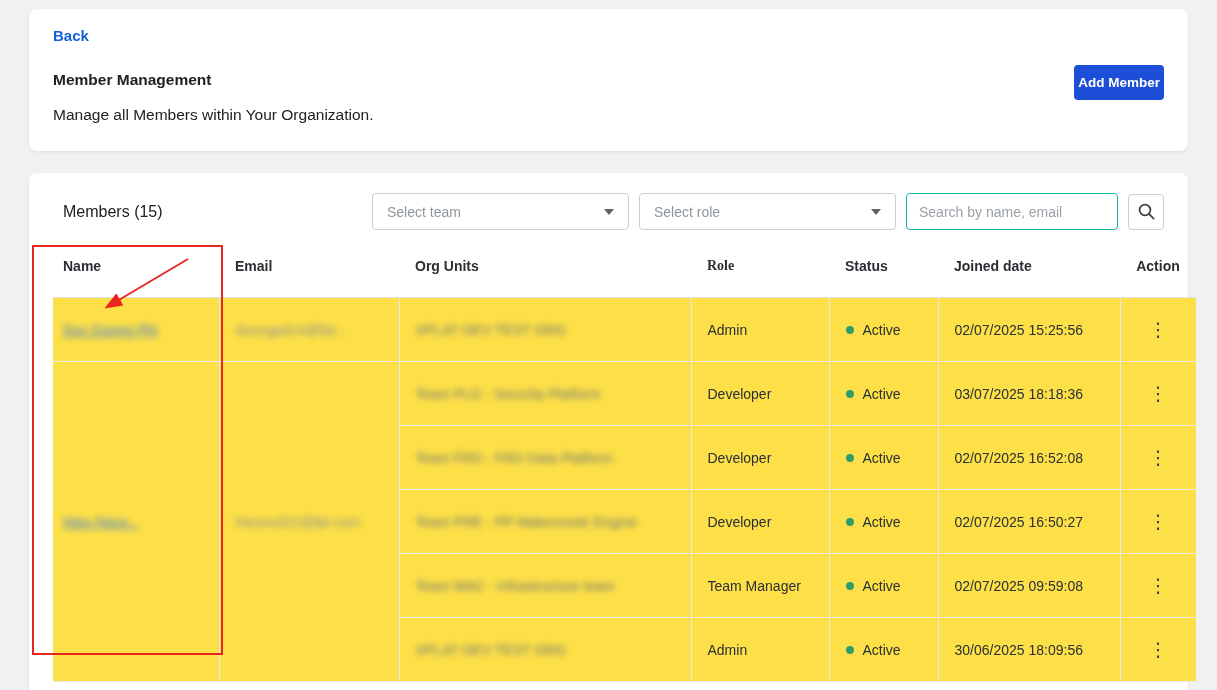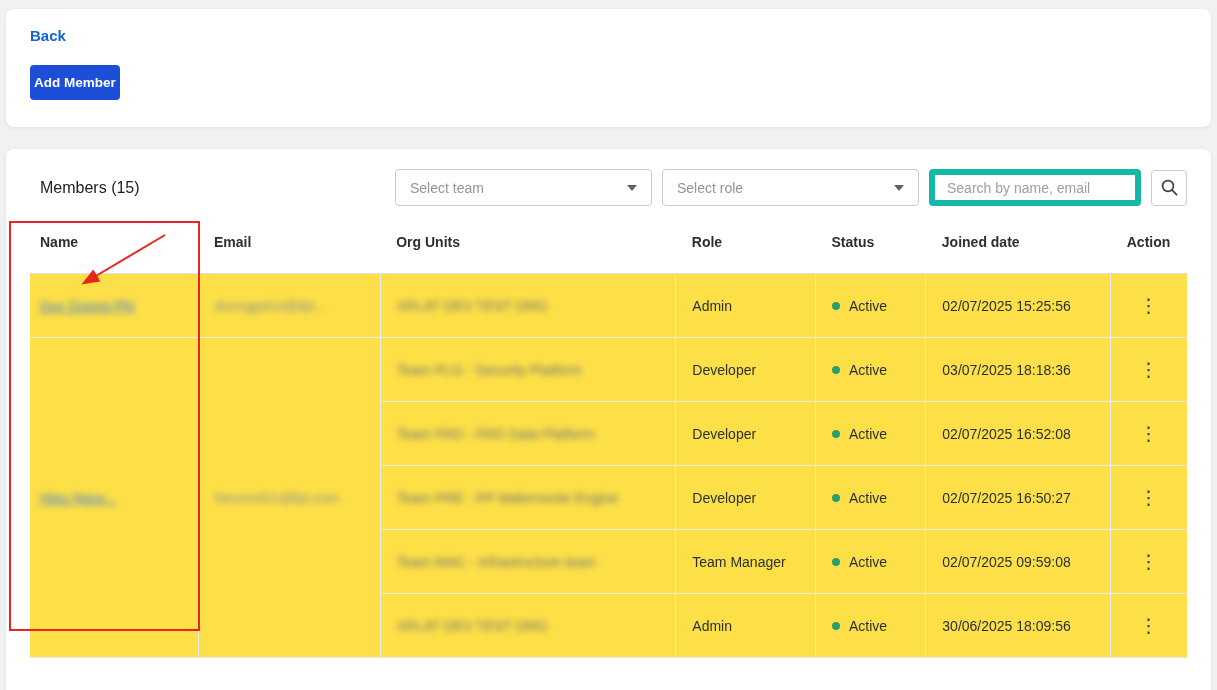"Back" .card { margin: 0 6px -> 0 29px }
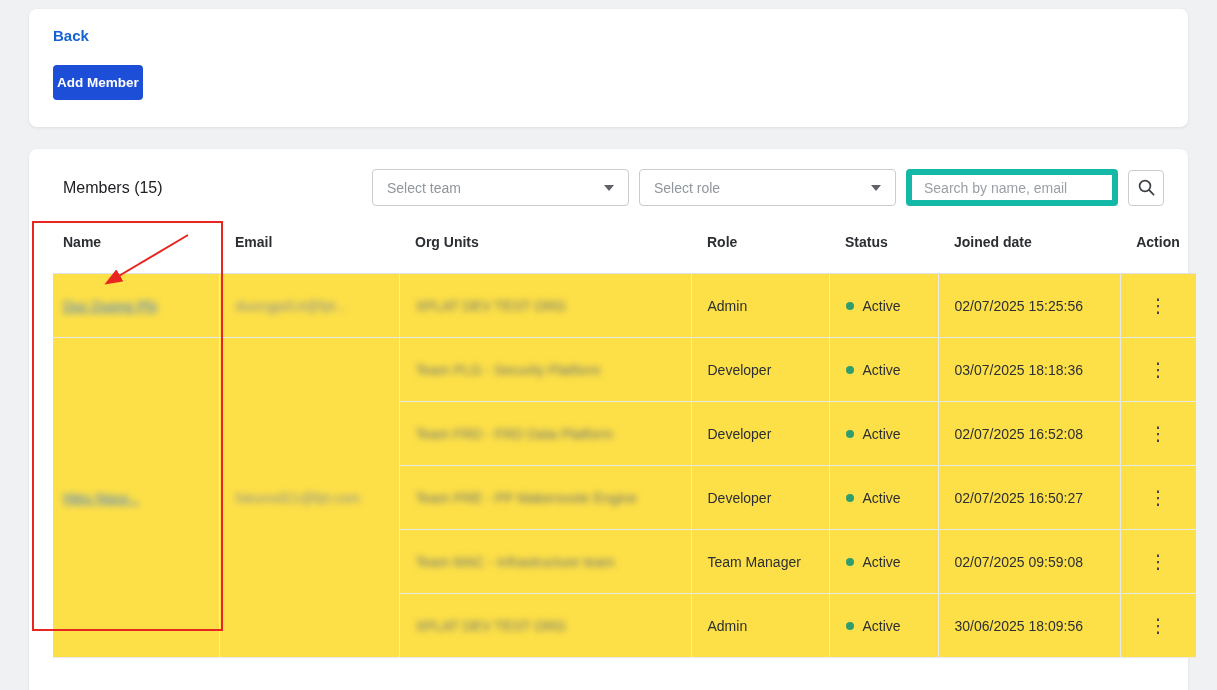"Member Management" div { html: none -> <div> <div>Member Management</div> <div>Manage all Members within Your Organization.</div> </div> }
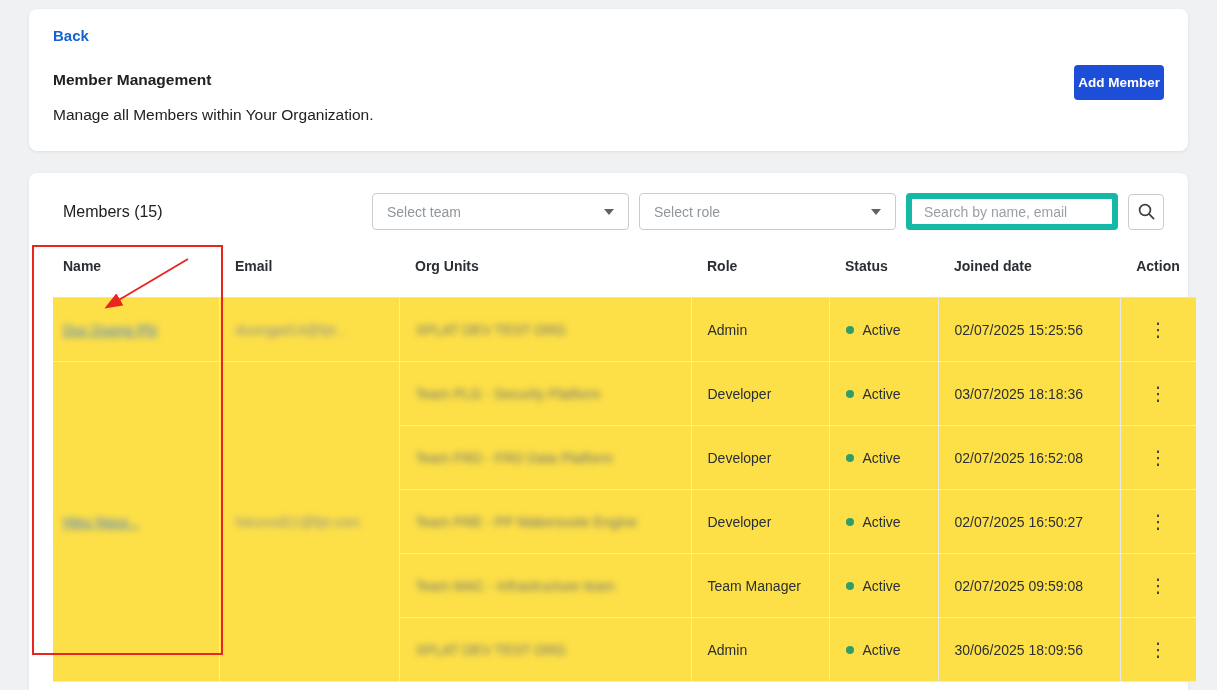"Search by name, email" .search-input { border: 6px solid #14b8a6 -> 1px solid #14b8a6 }
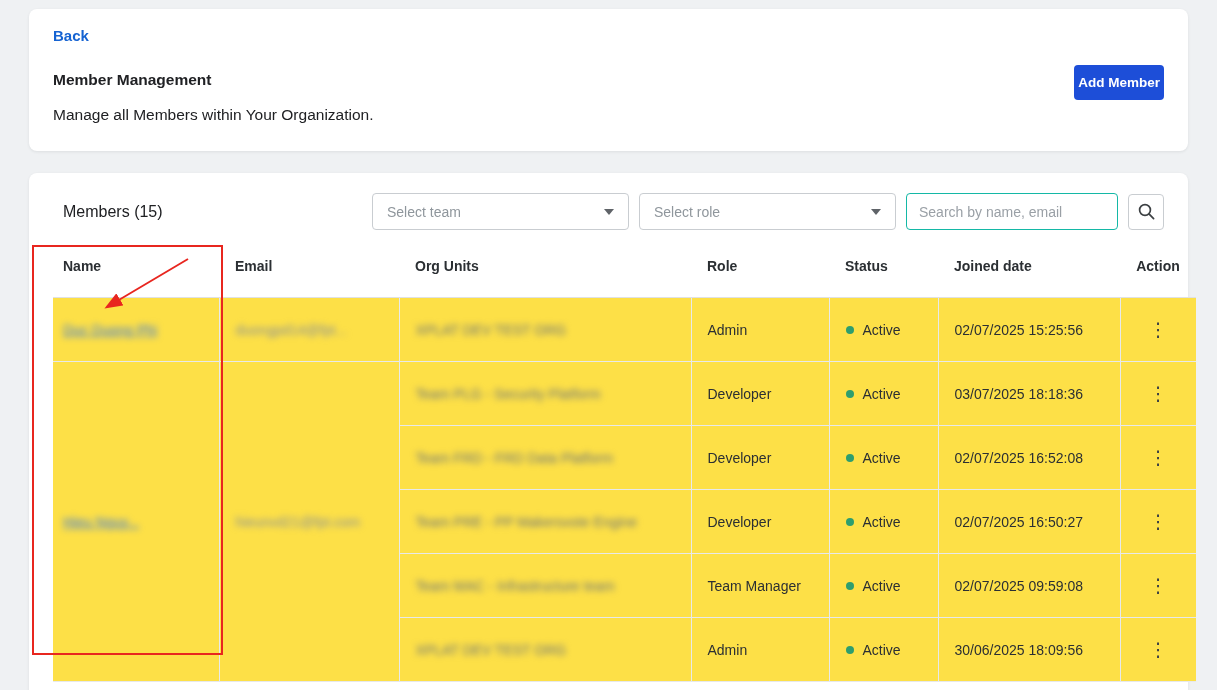"Role" th.col-role { font-family: none -> Liberation Serif, serif }
